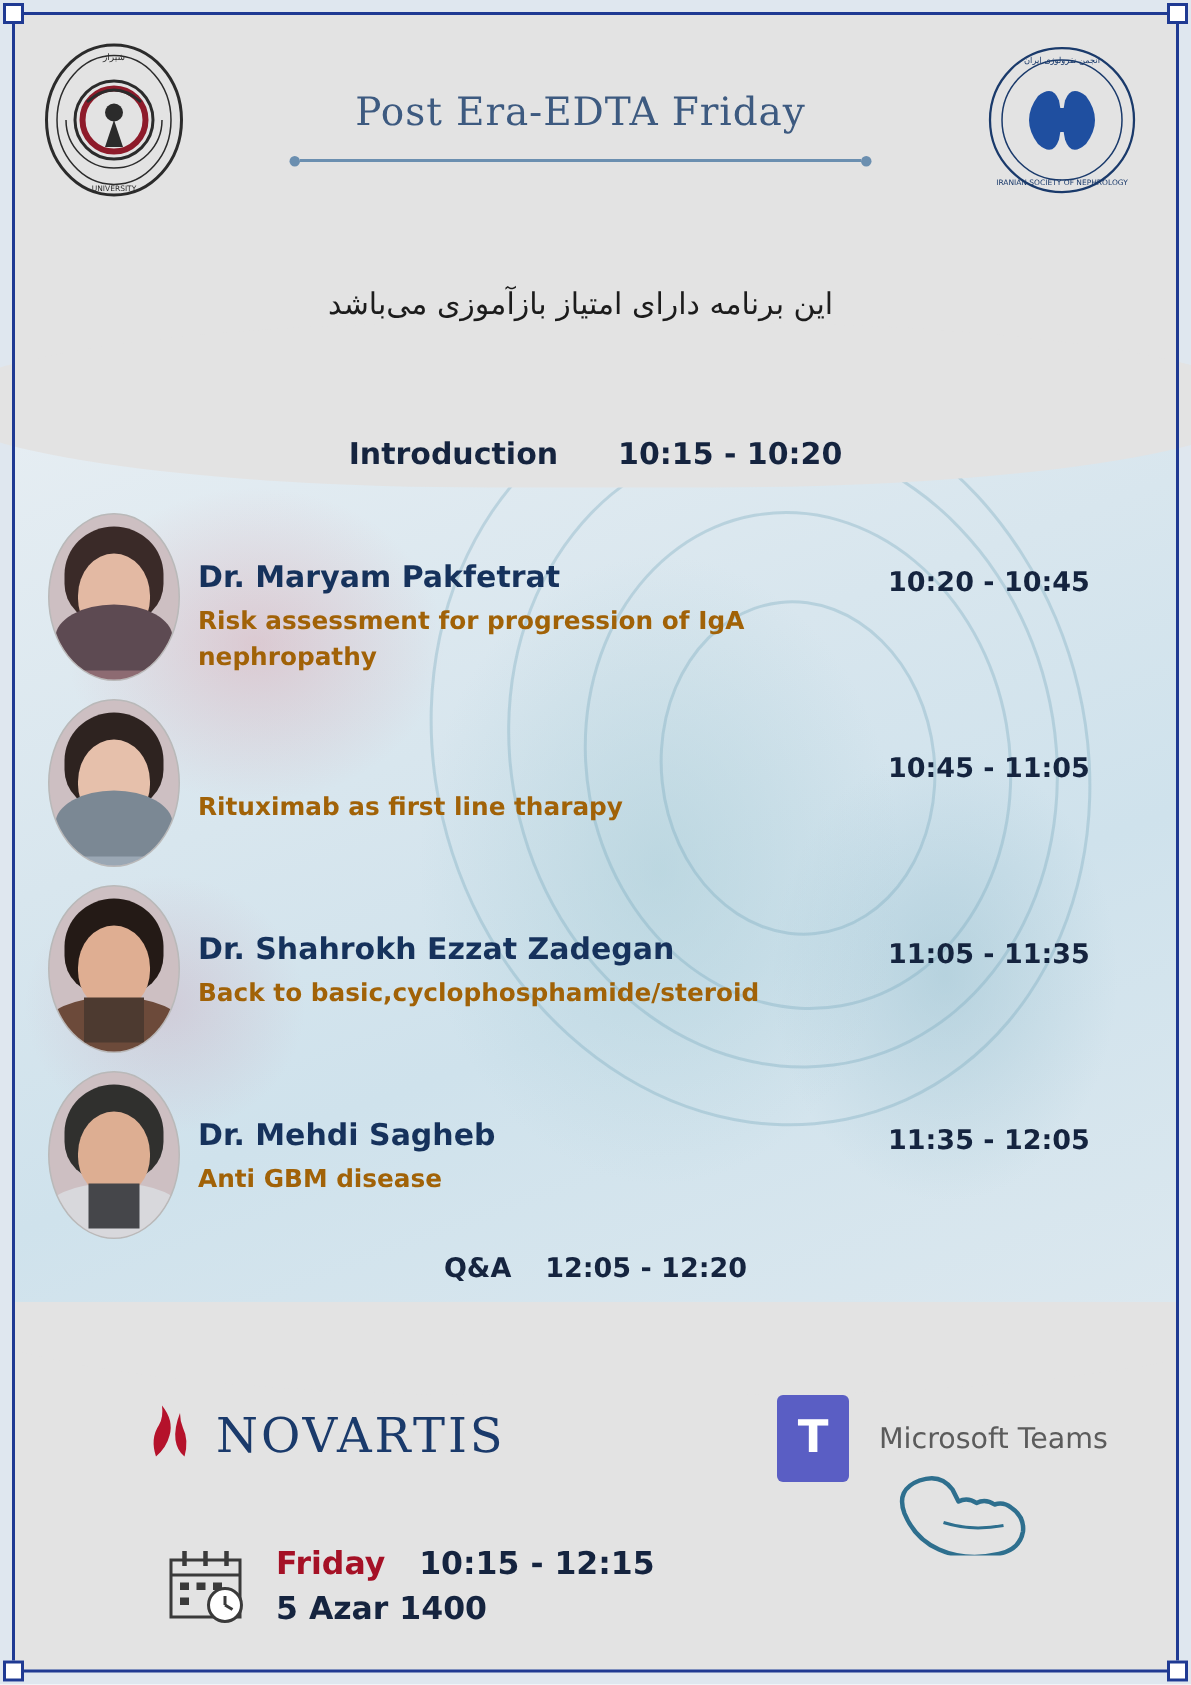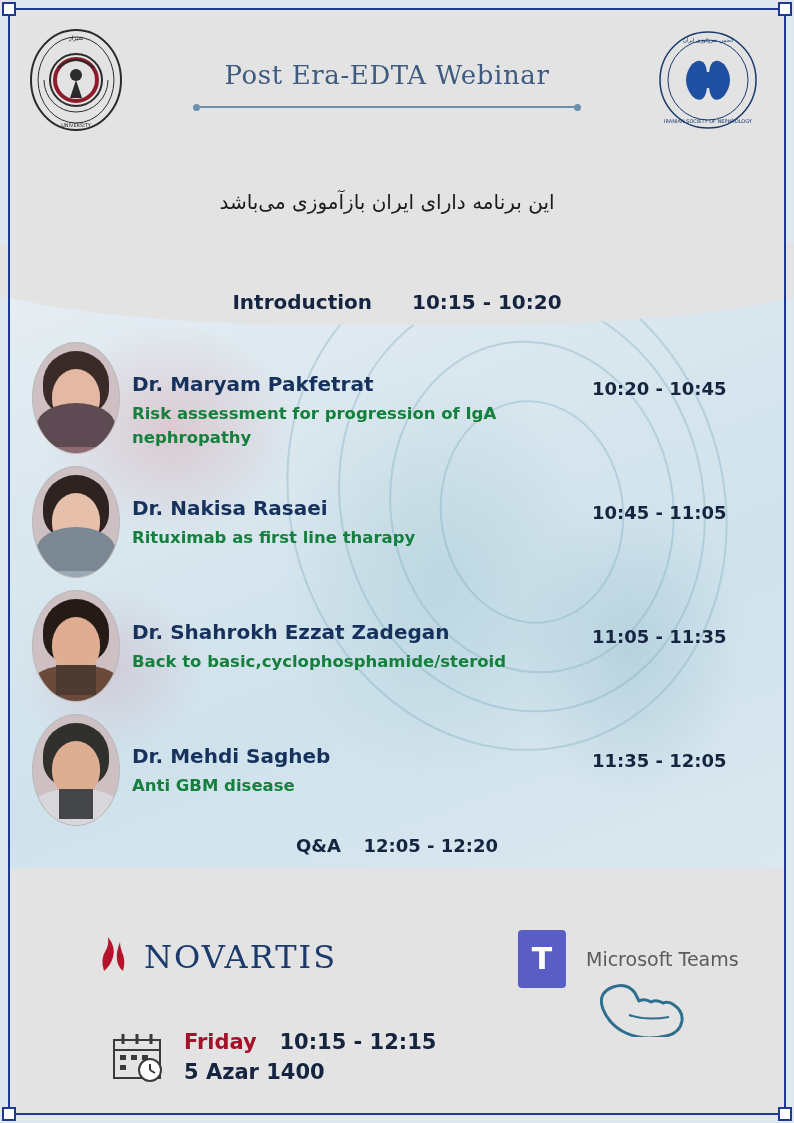"Post Era-EDTA Webinar" div.webinar-kicker { text: Webinar -> Friday }
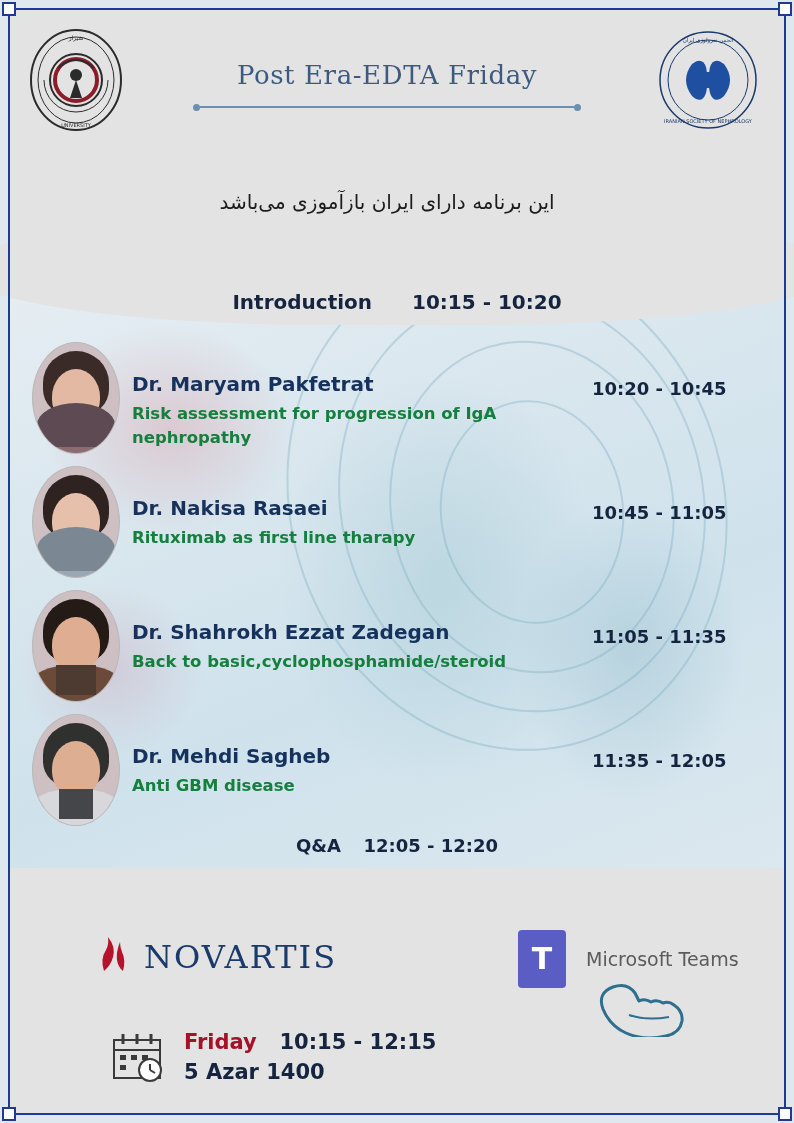"این برنامه دارای ایران بازآموزی" div.fa-note { text: ایران -> امتیاز }
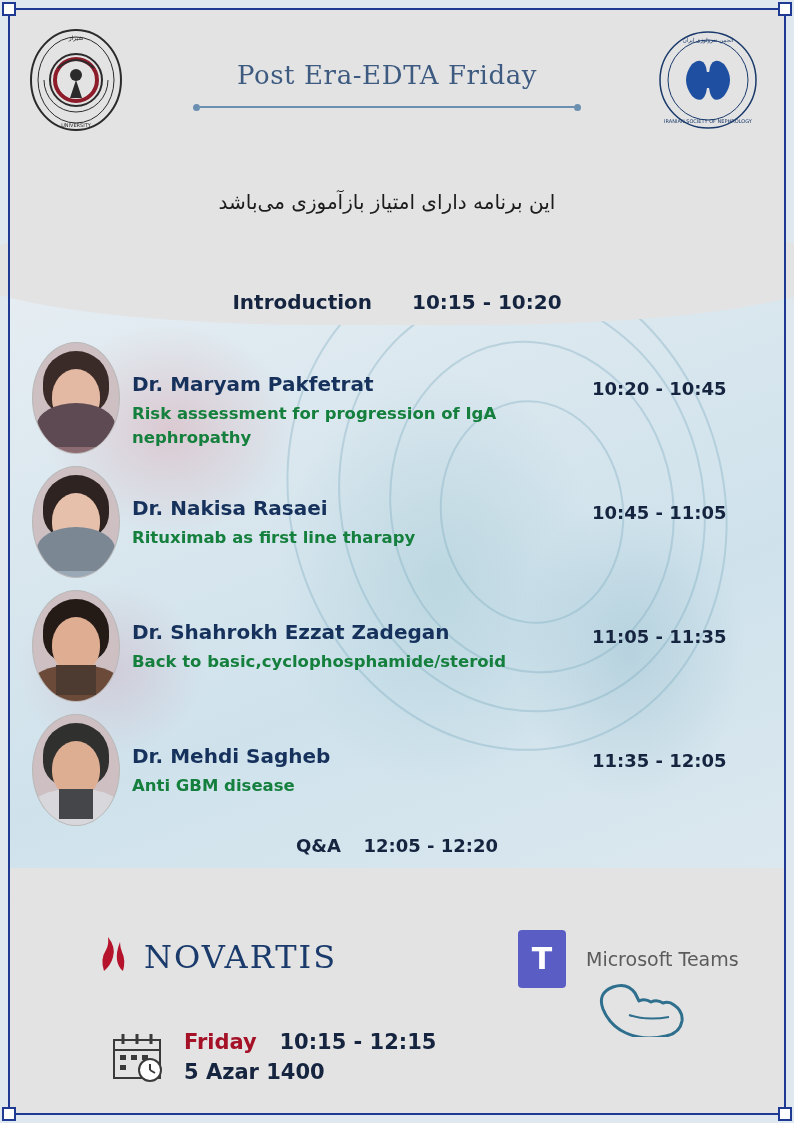"Risk assessment for progression of" .talk .topic { color: #15803d -> #a16207 }
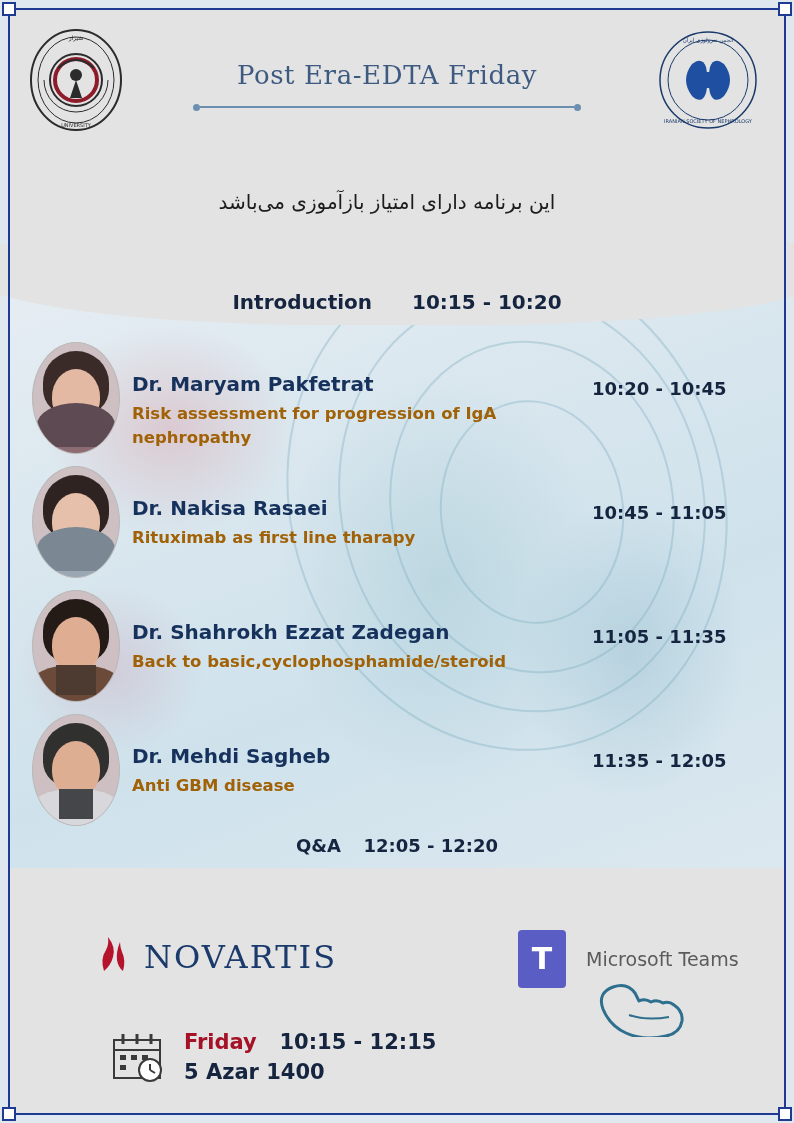"Dr. Nakisa Rasaei" div.name { html: <div>Dr. Nakisa Rasaei</div> -> none }
